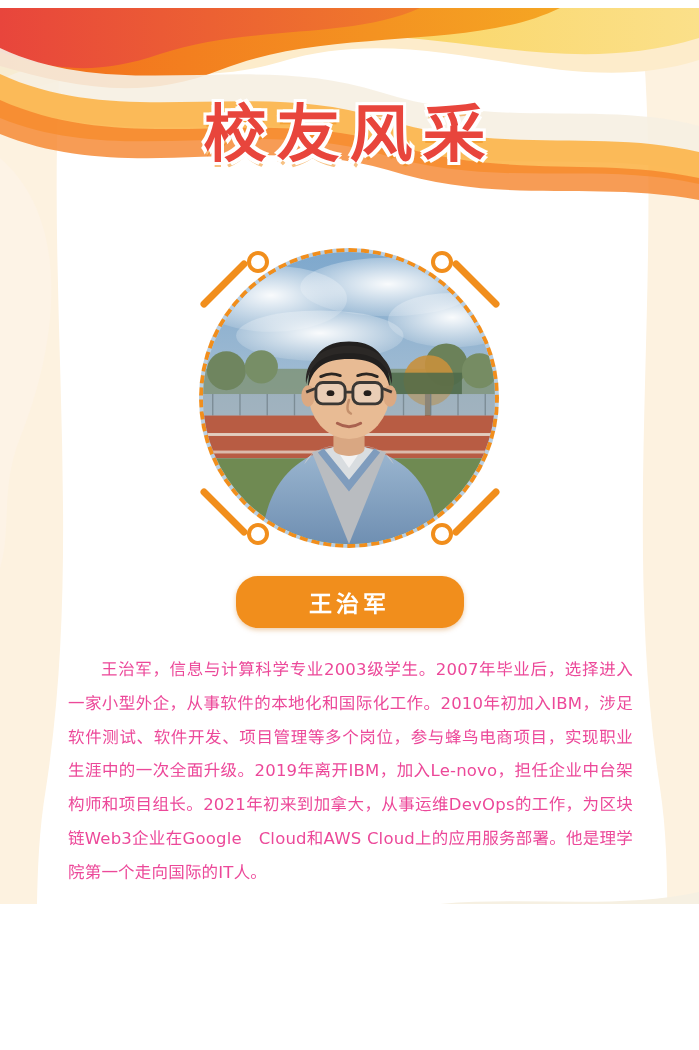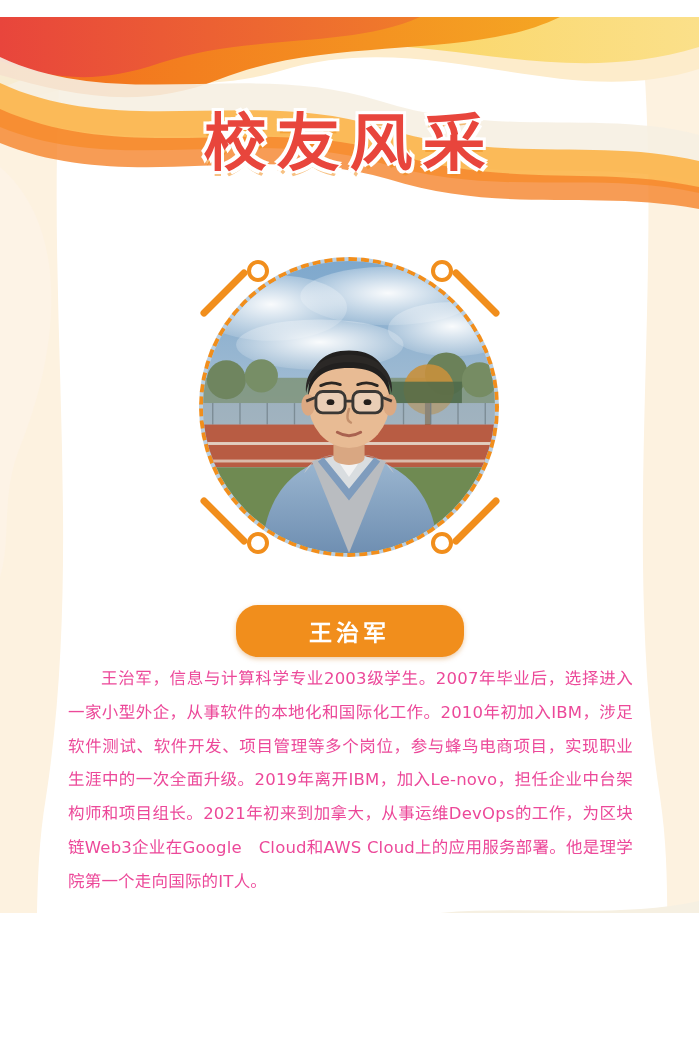"校友风采" .poster { margin: 17px auto -> 8px auto }
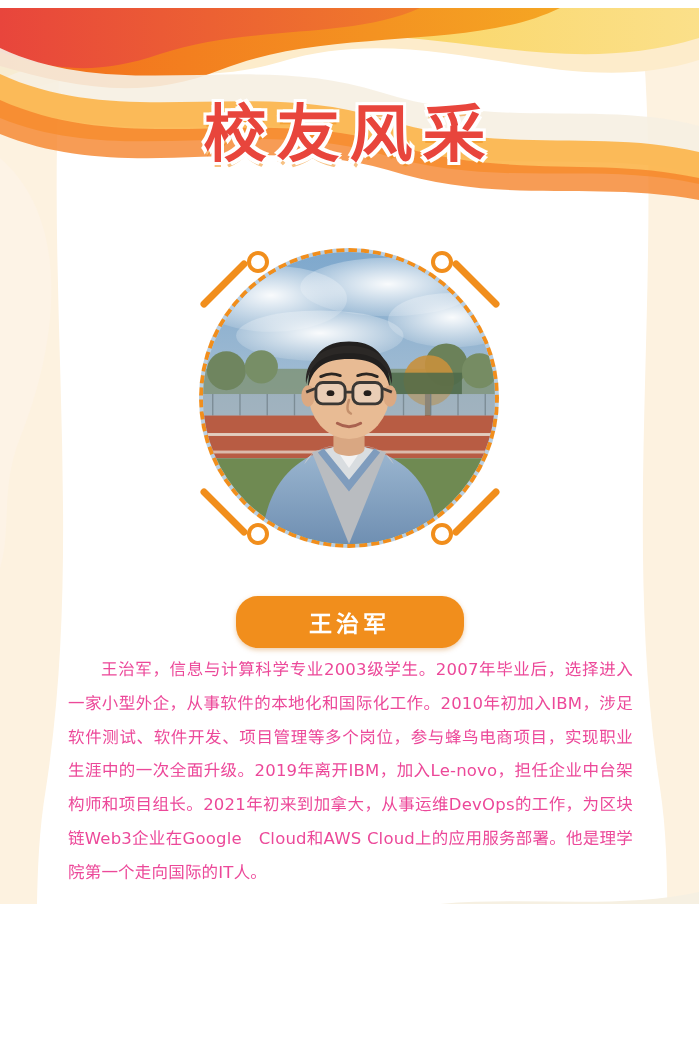"王治军" .name-pill { top: 588px -> 568px }
